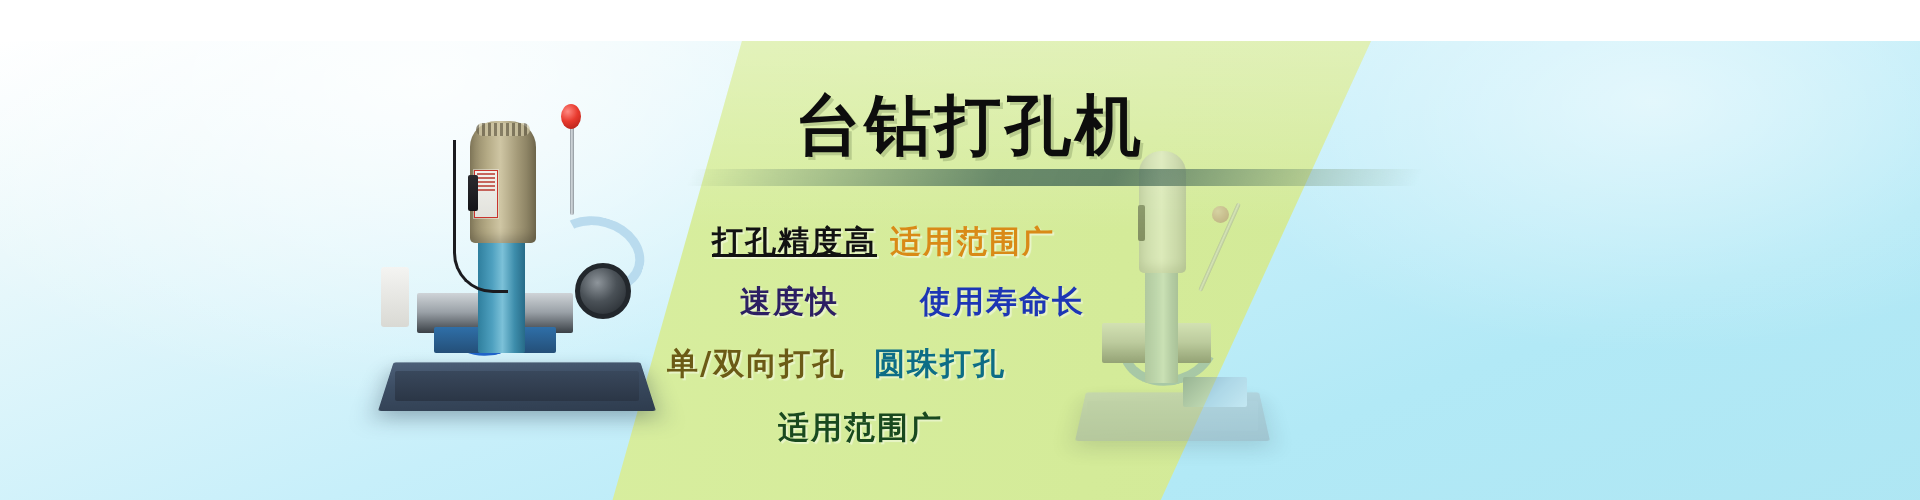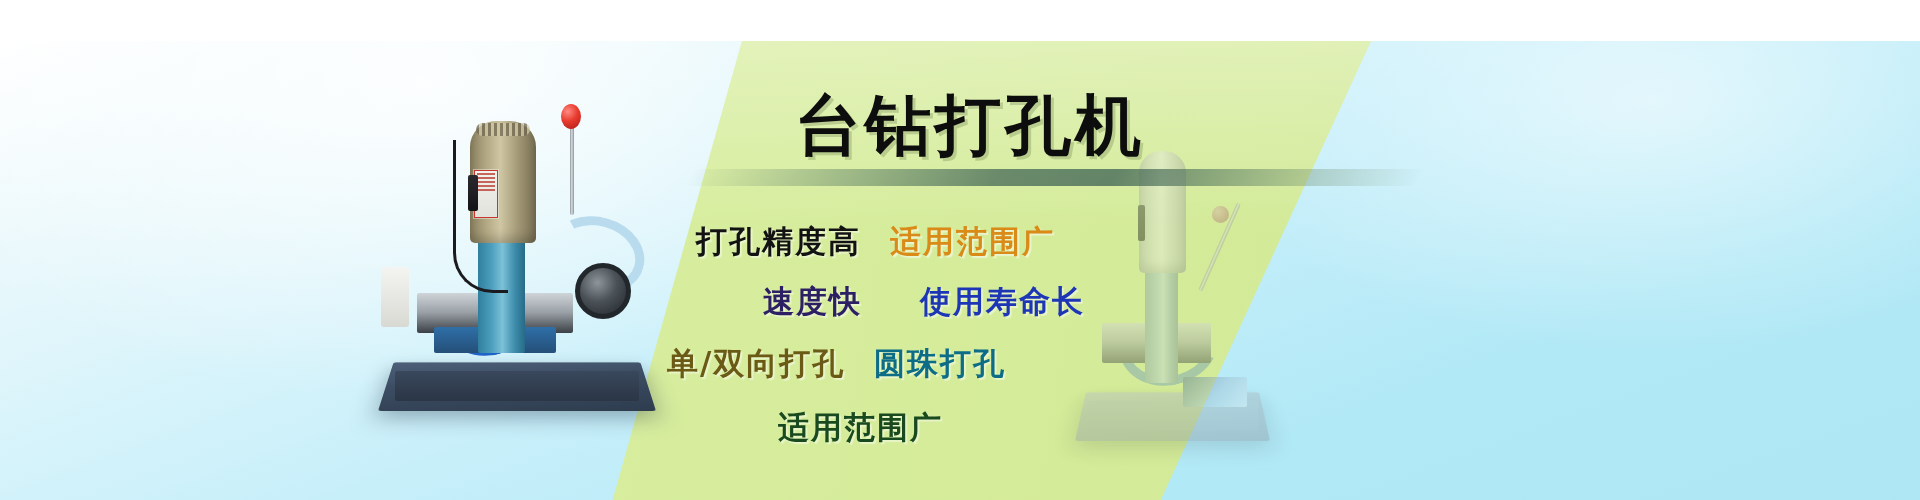"打孔精度高" #row-1 .it-a { left: 696px -> 712px; text-decoration: none -> underline }
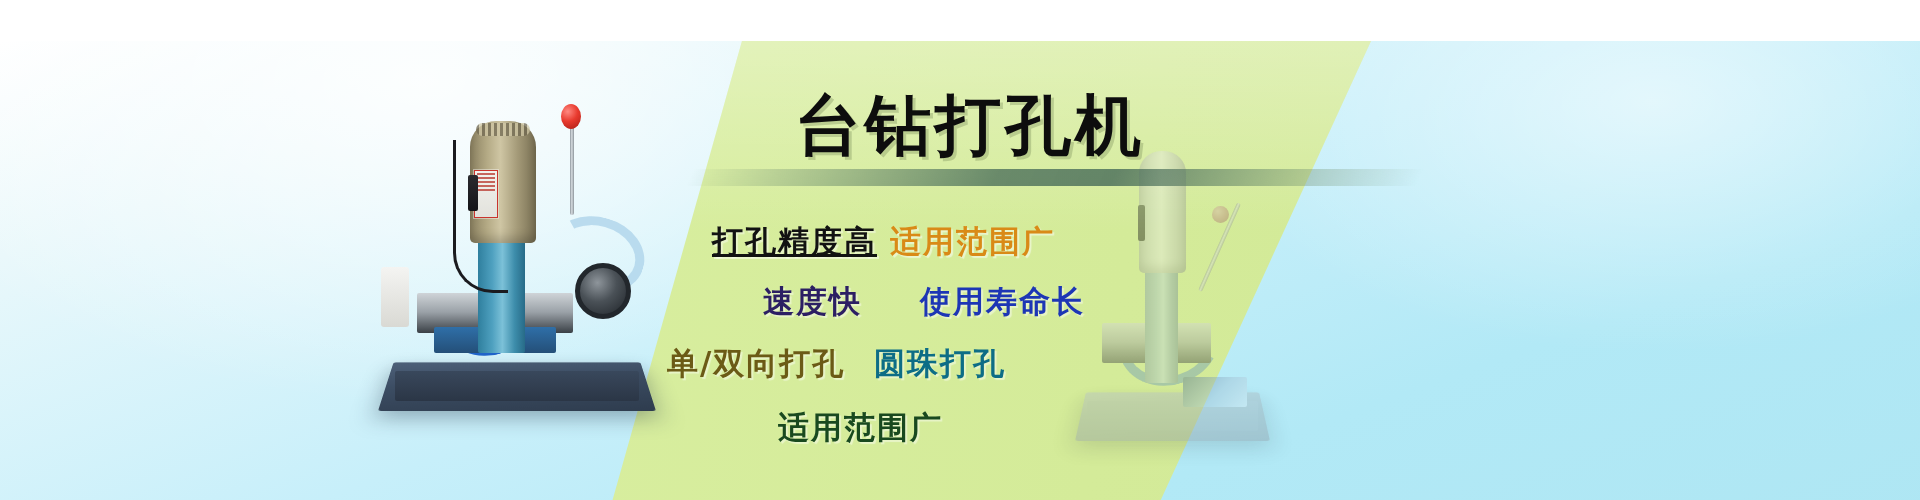"速度快" #row-2 .it-a { left: 763px -> 740px }
